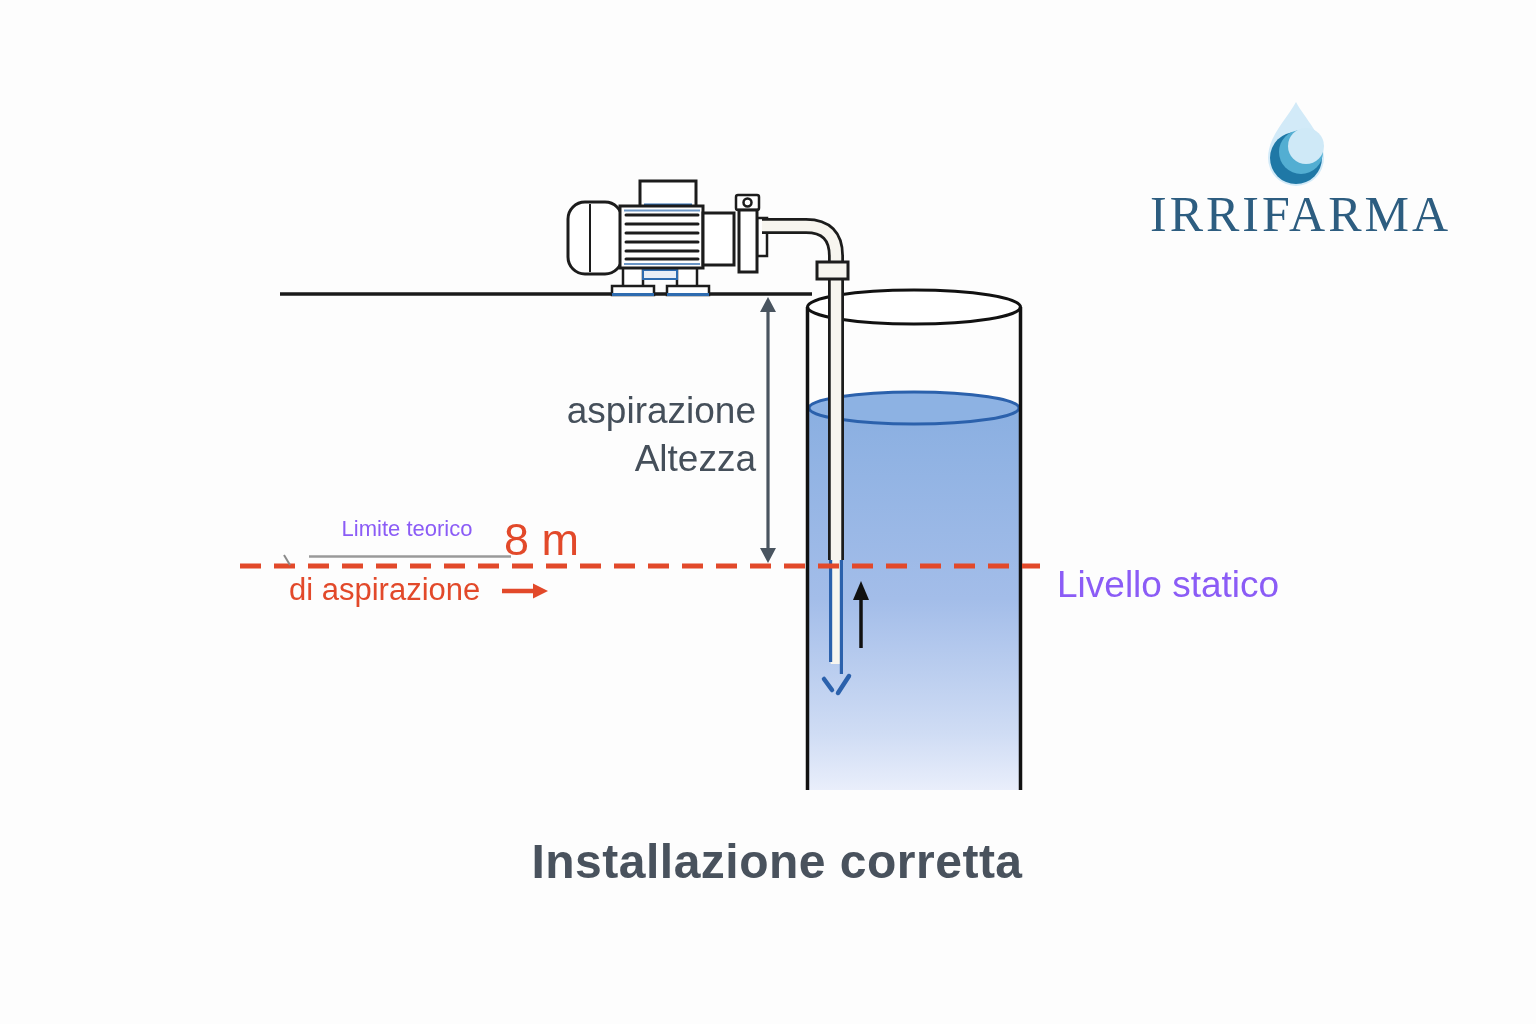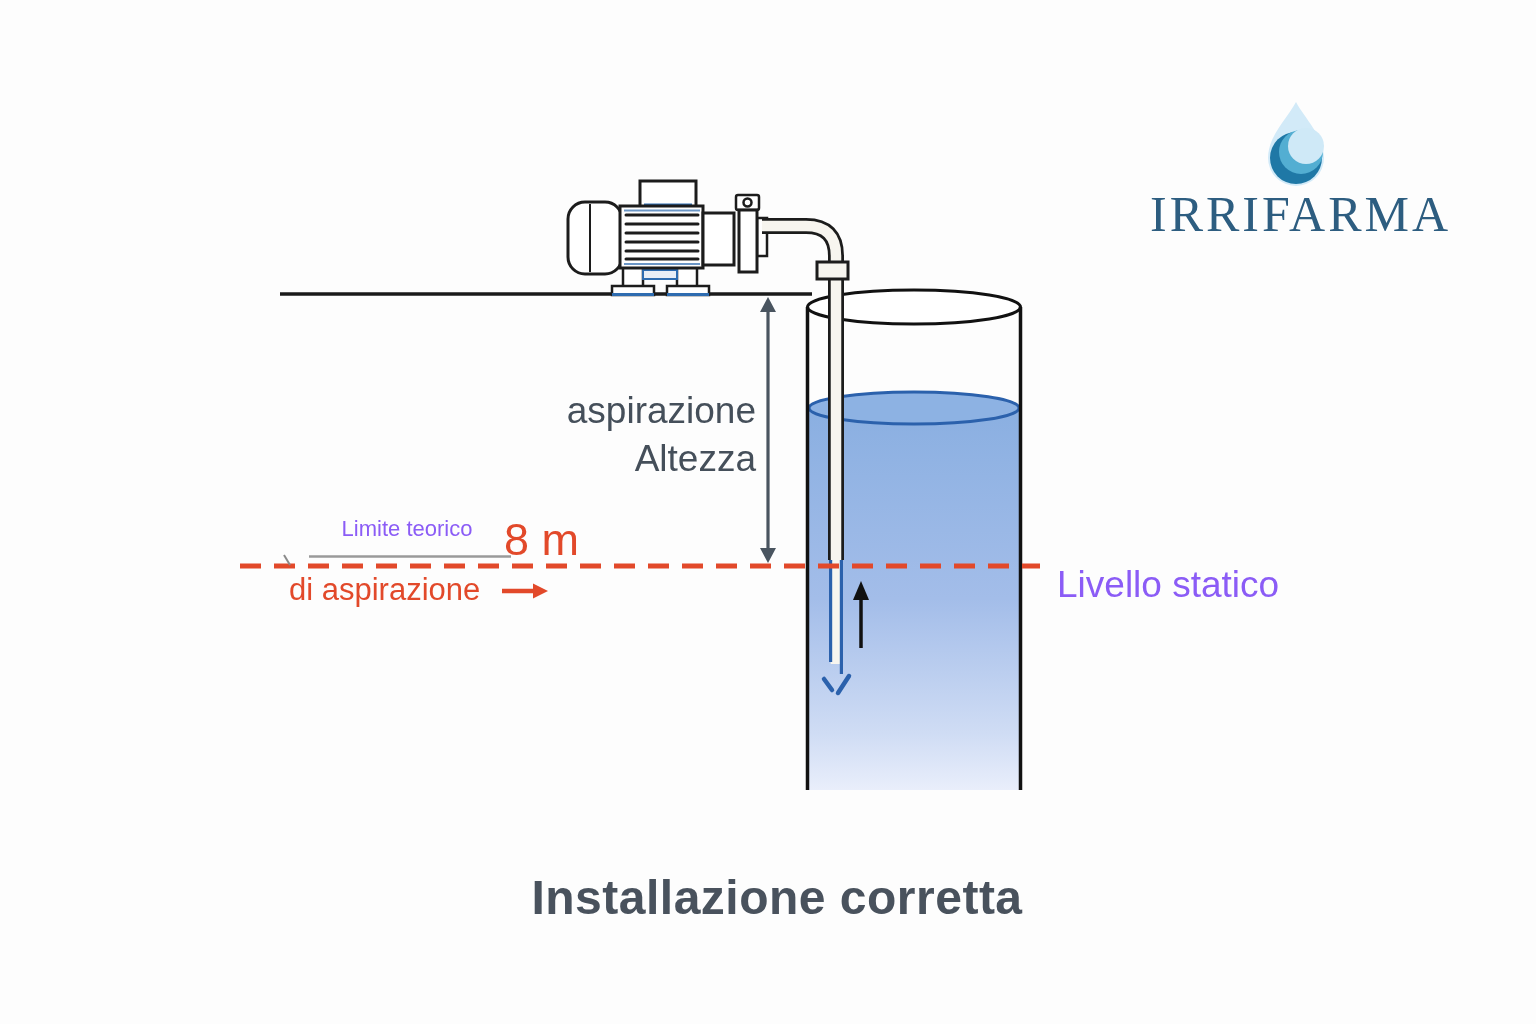"Installazione corretta" .main-title { top: 870px -> 834px }
